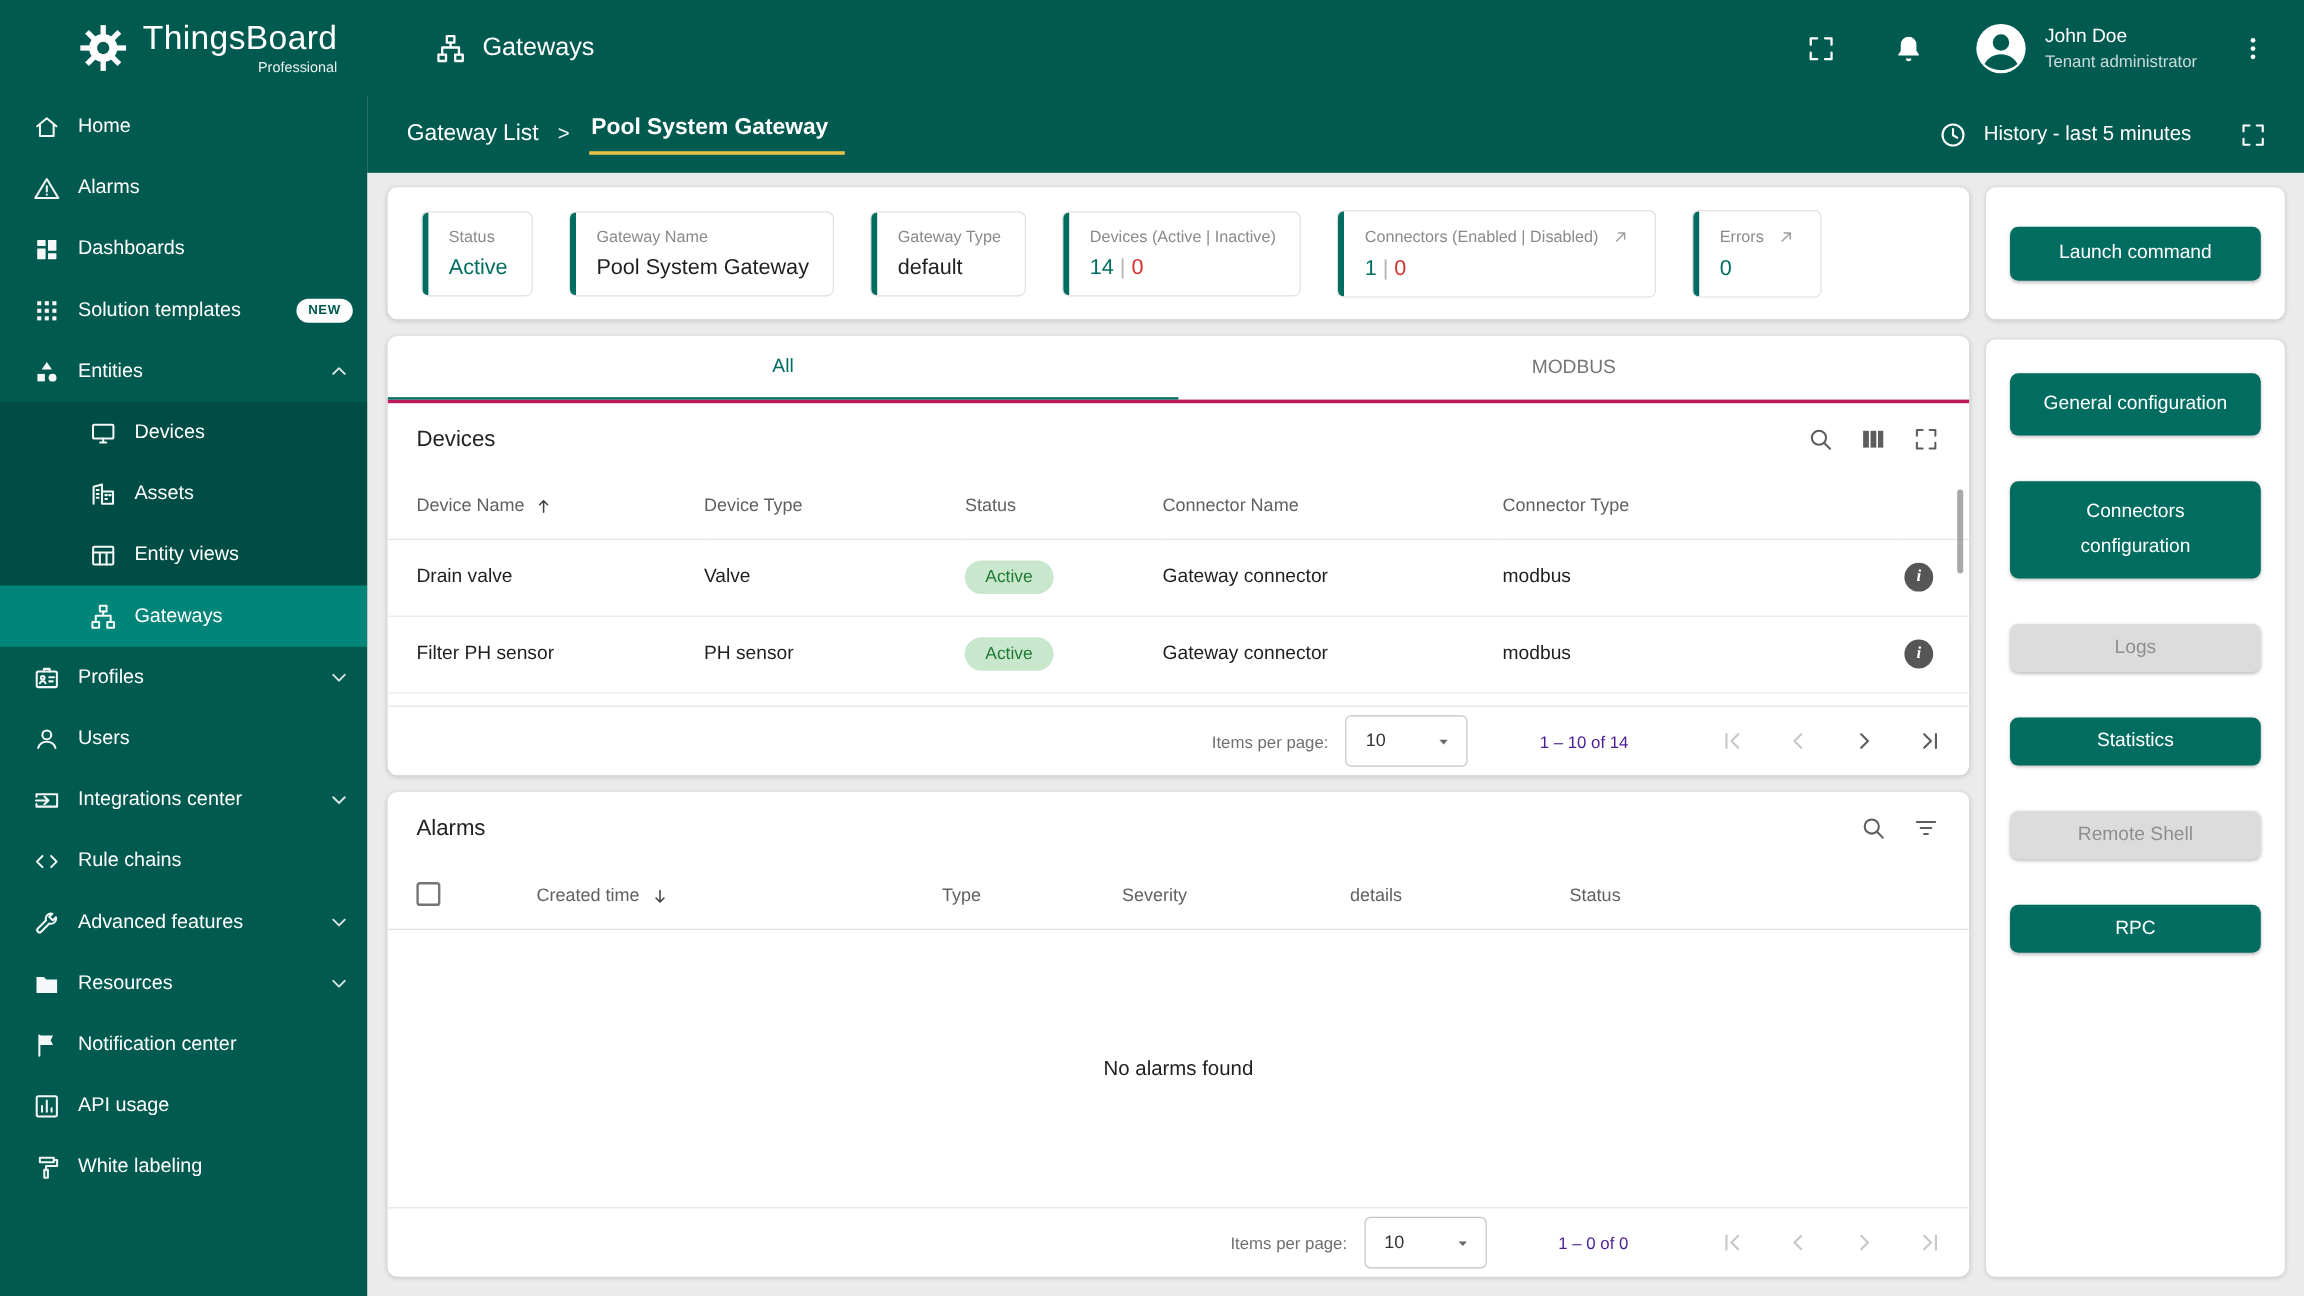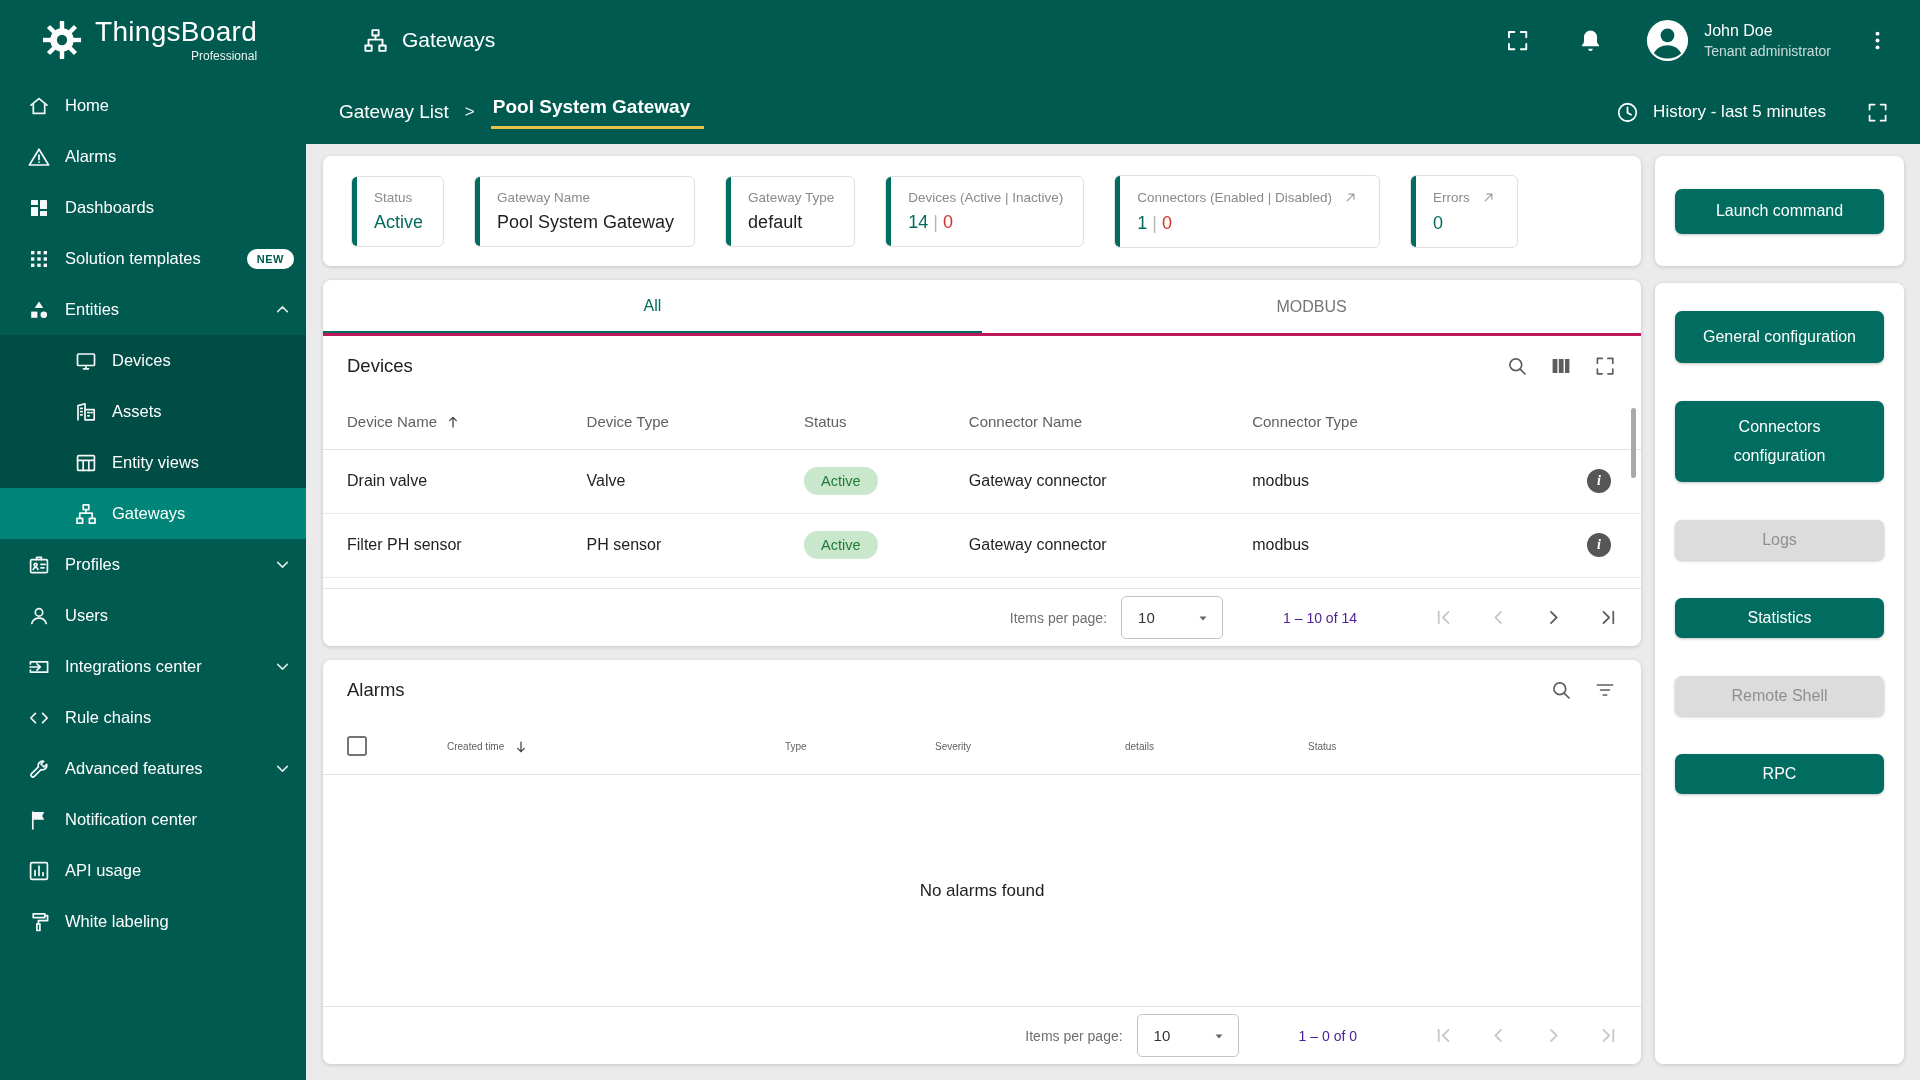"ThingsBoard" .brand { padding-left: 40px -> 64px }
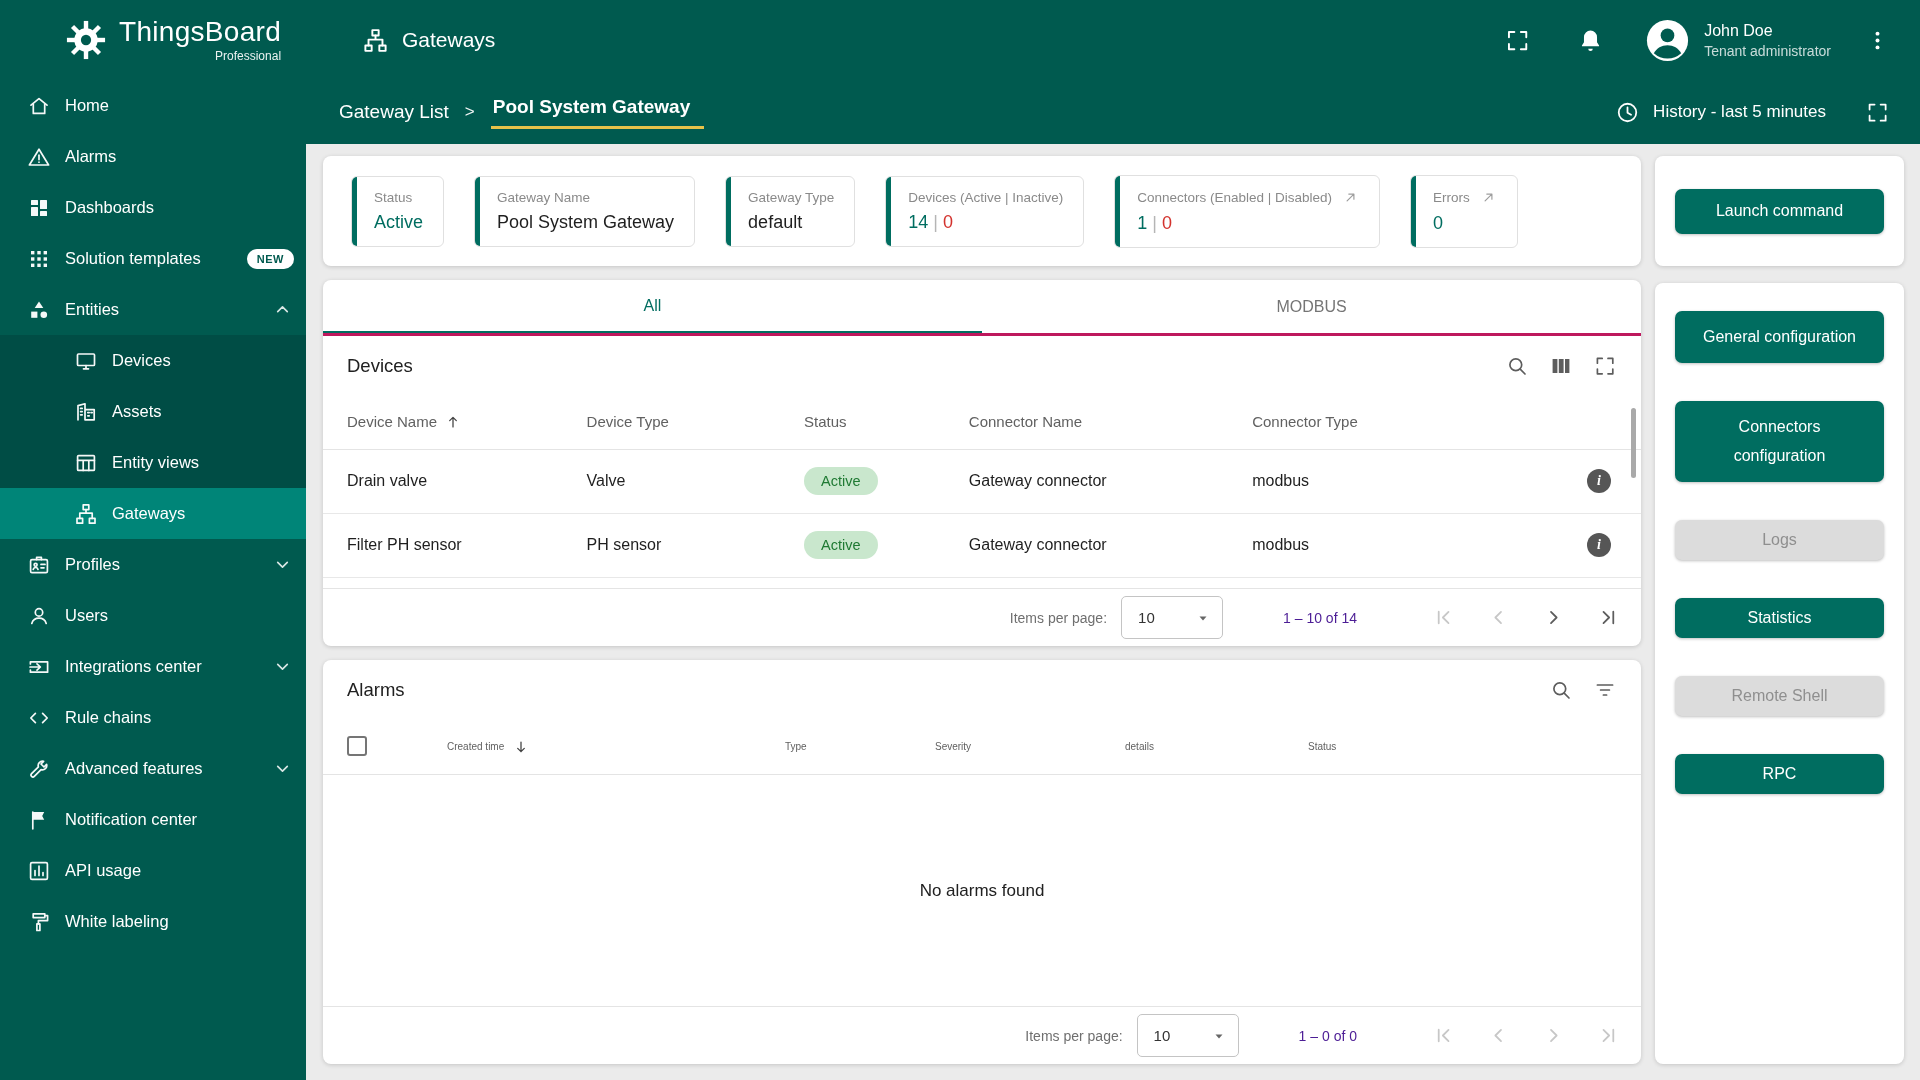"Created time" .al-head { font-size: 10px -> 15px }
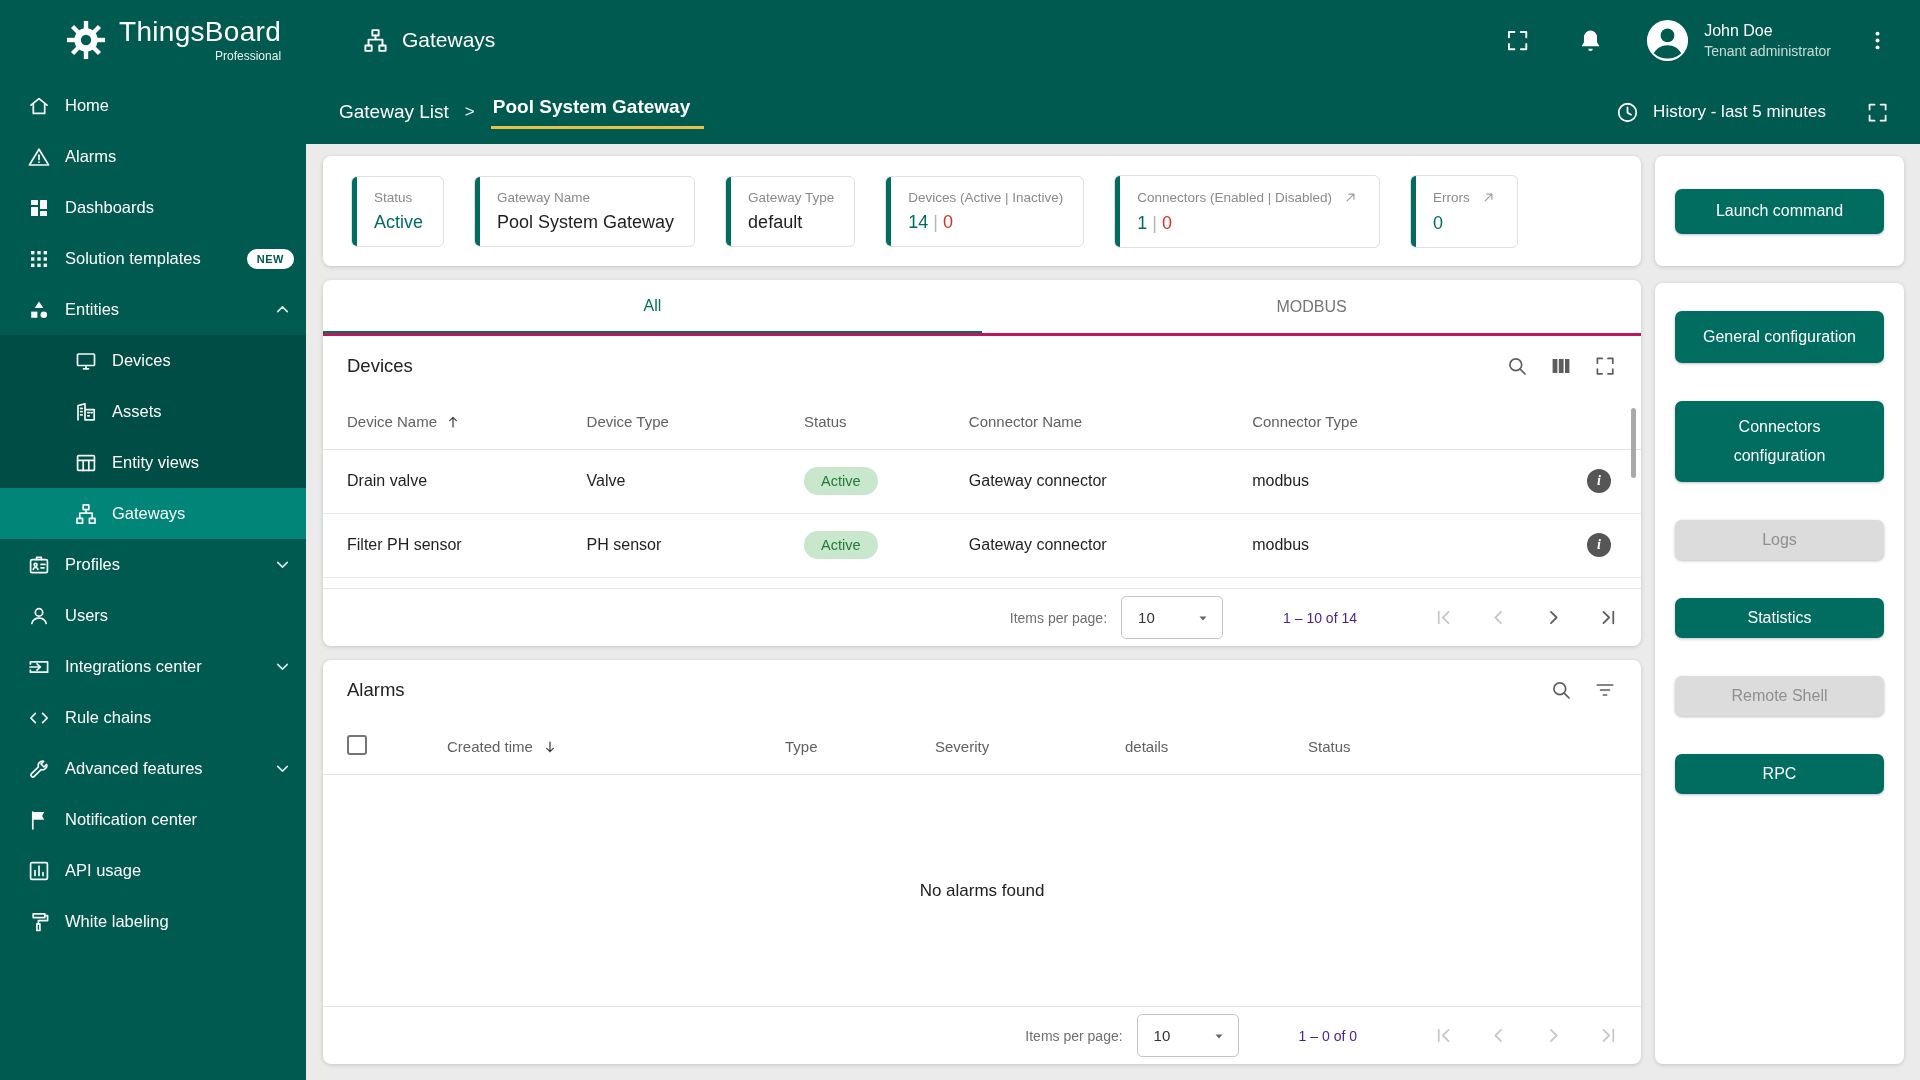"Resources" div.side-item { html: none -> <div> <span> <svg> <path></path> </svg> </span> <span>Resources</span> <span> <svg> <path></path> </svg> </span> </div> }
